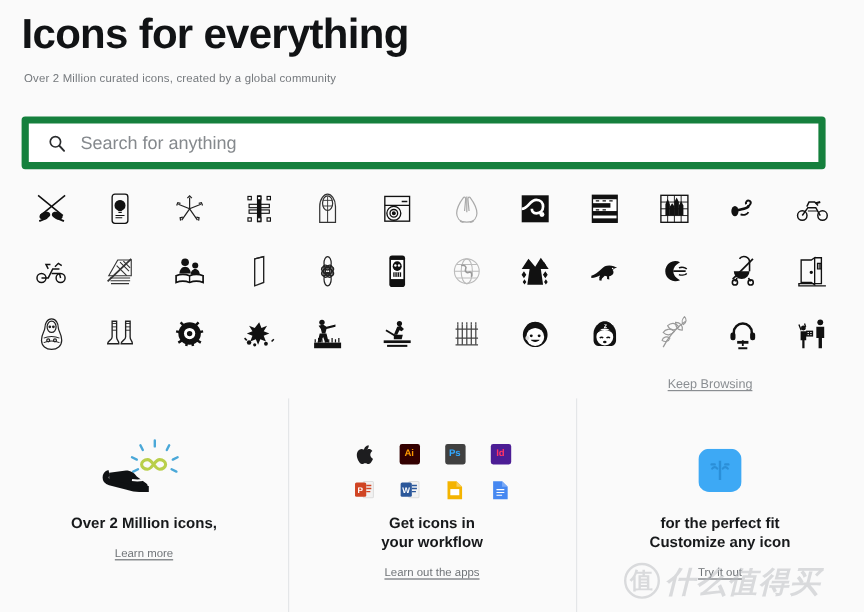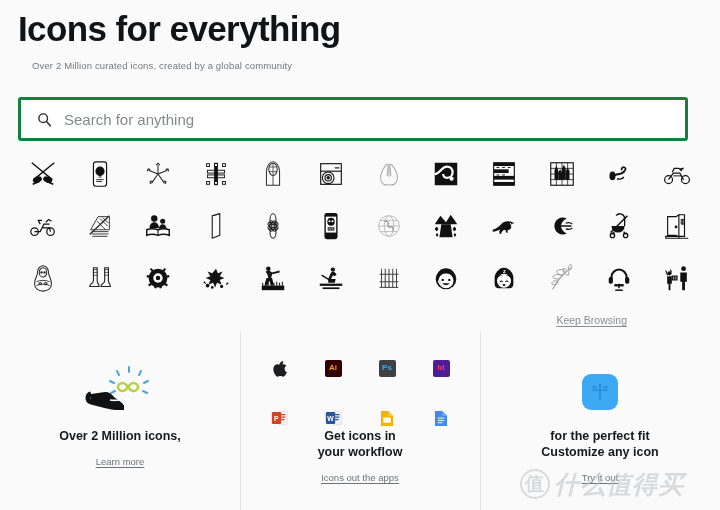"Over 2 Million curated icons," .hero-sub { margin-left: 12px -> none }
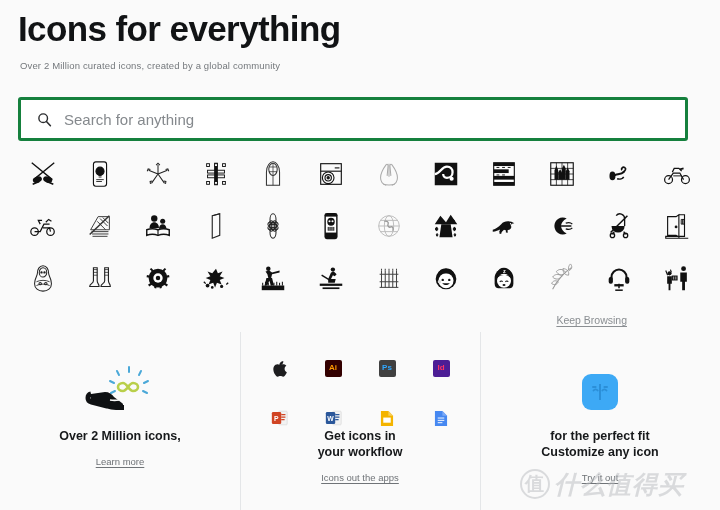"Search for anything" .search-bar { border: 3px solid #15803d -> 6px solid #15803d }
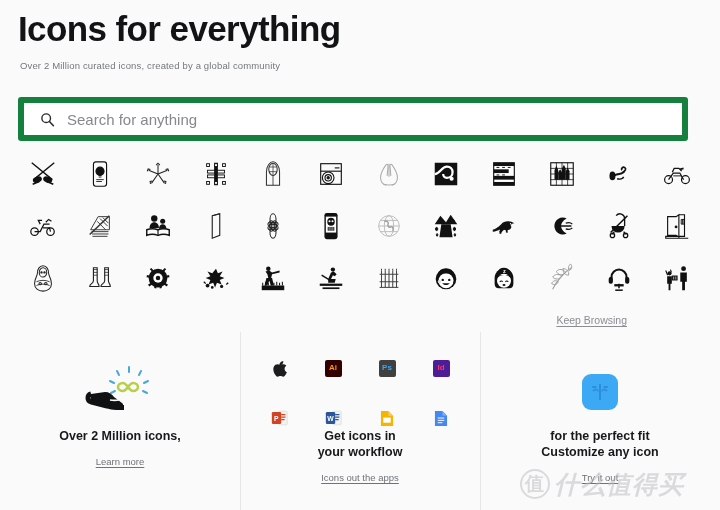"Ai" .app-grid { gap: 24px -> none }
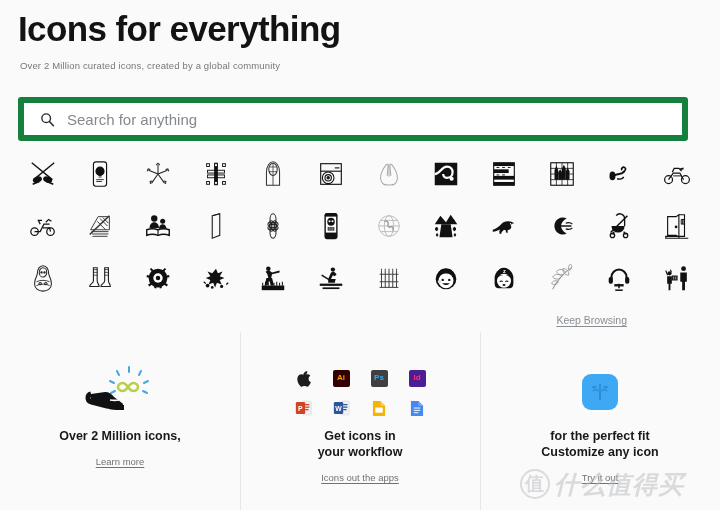"Icons out the apps" div.card-link { text: Icons -> Learn }
